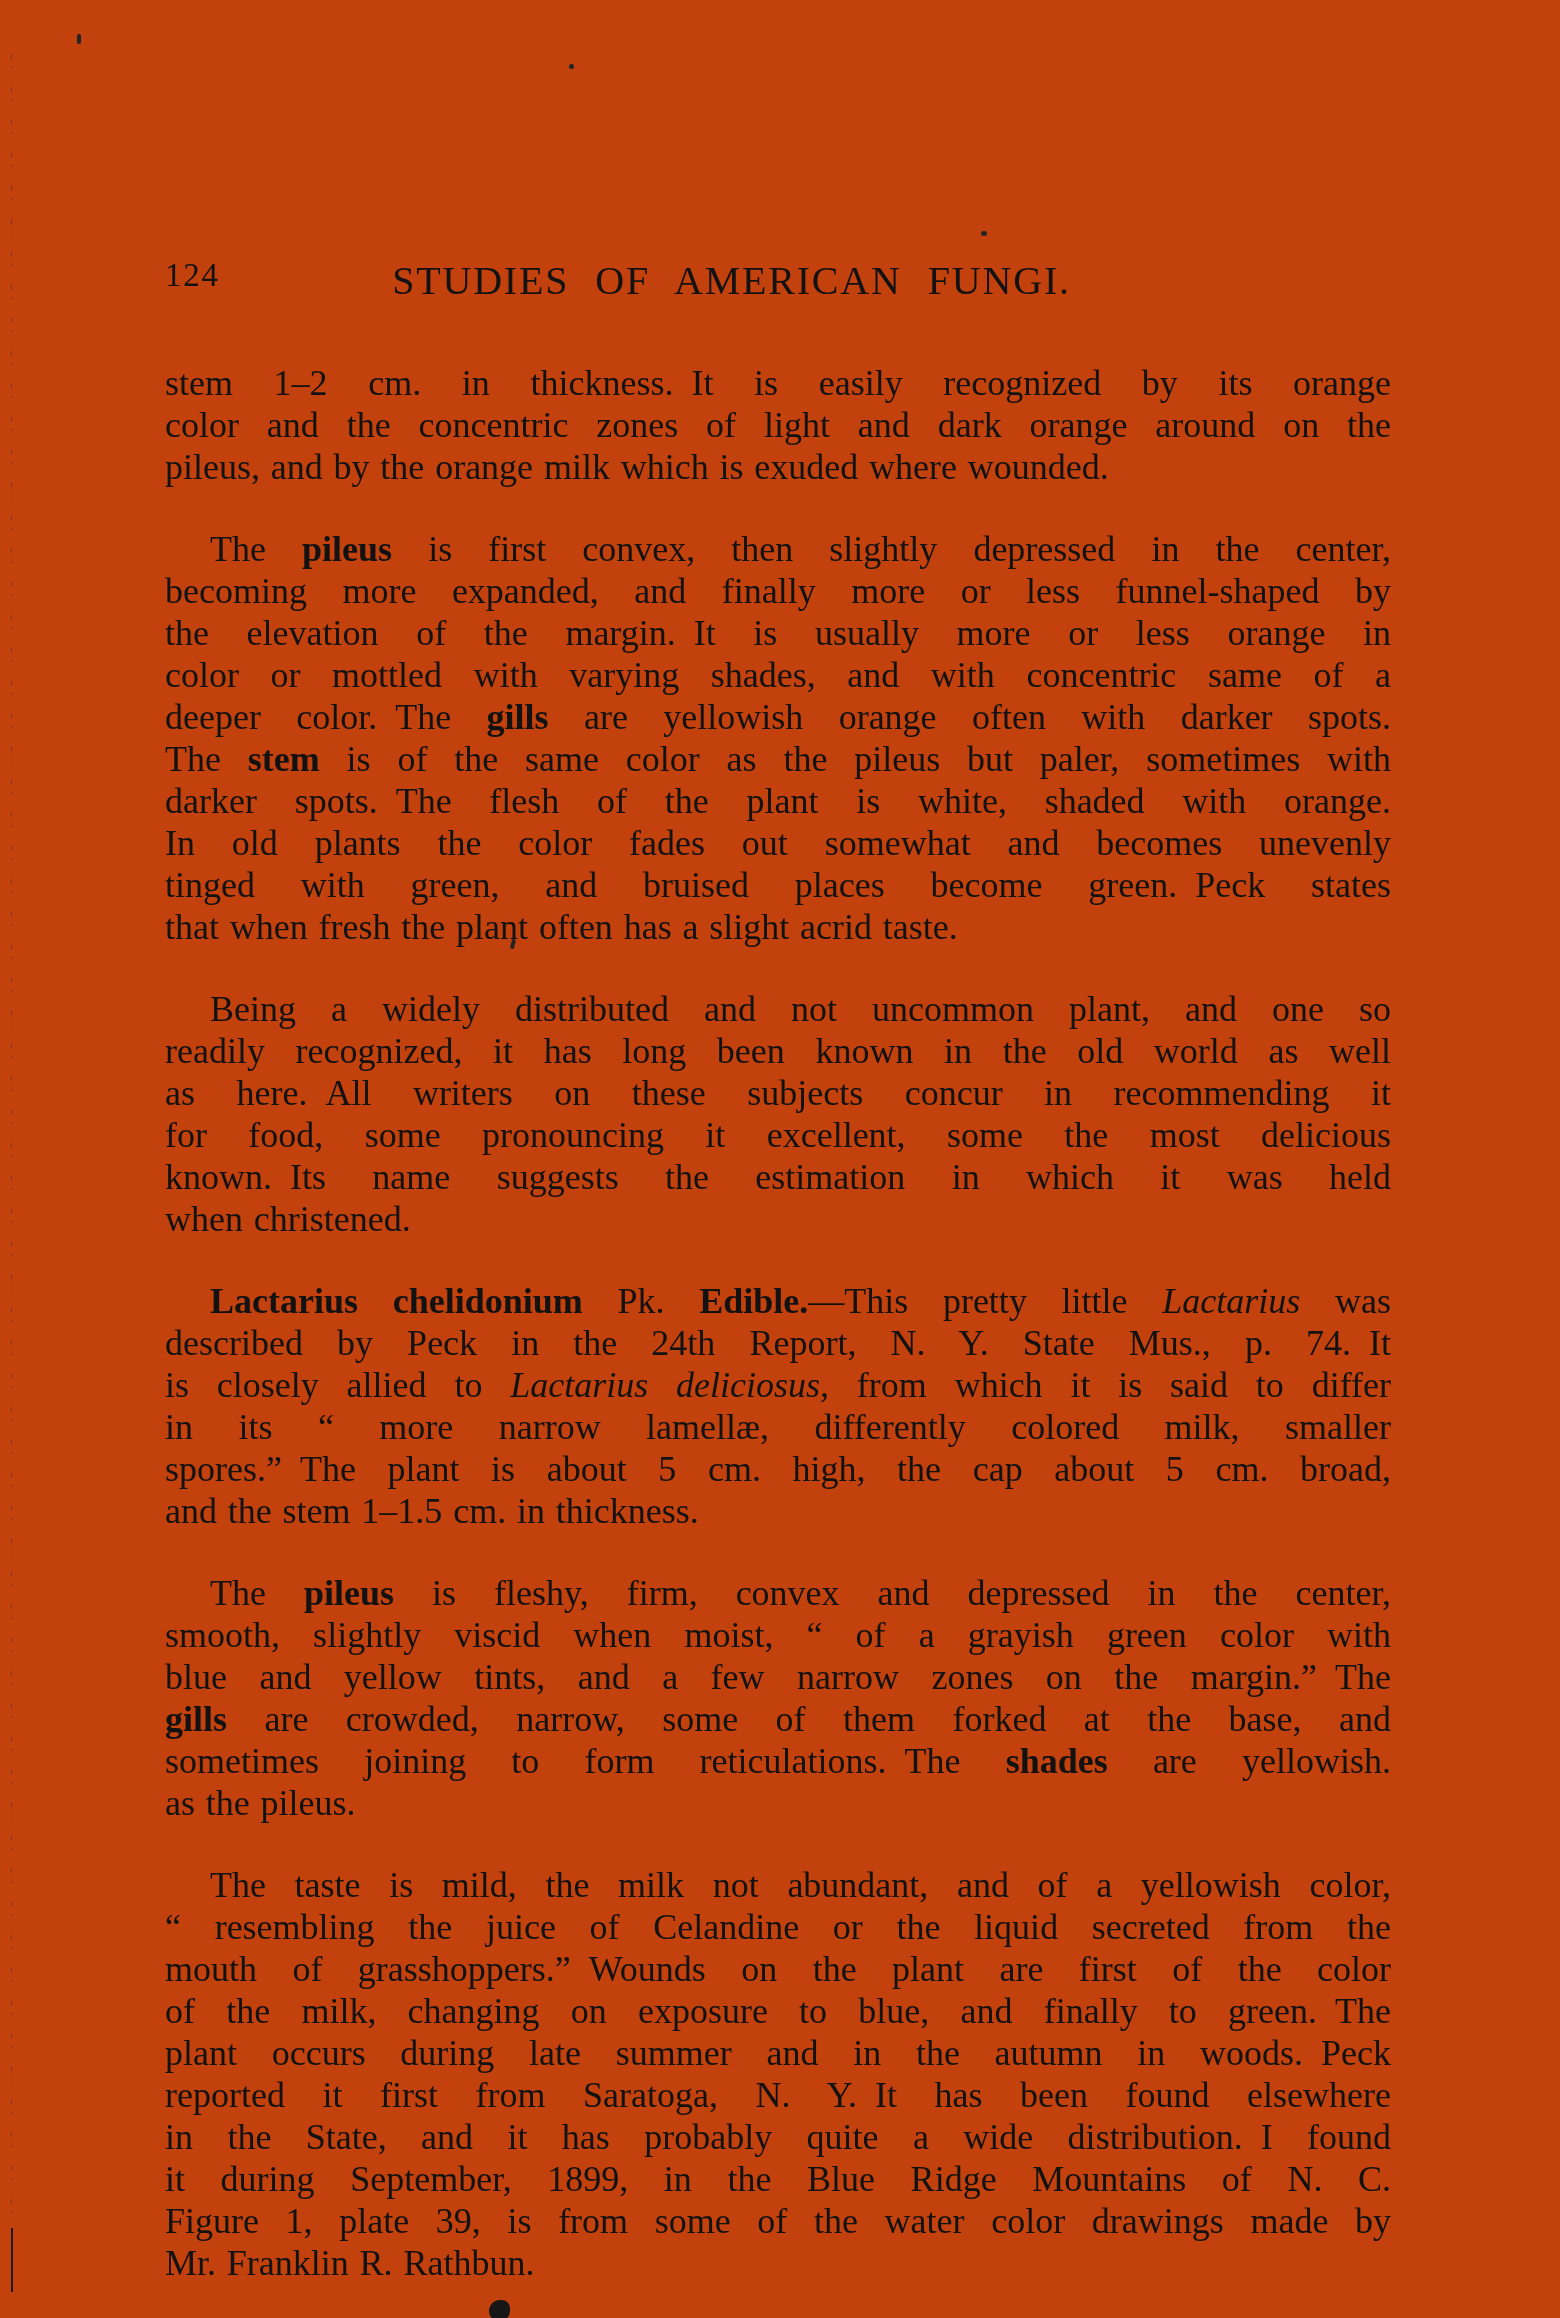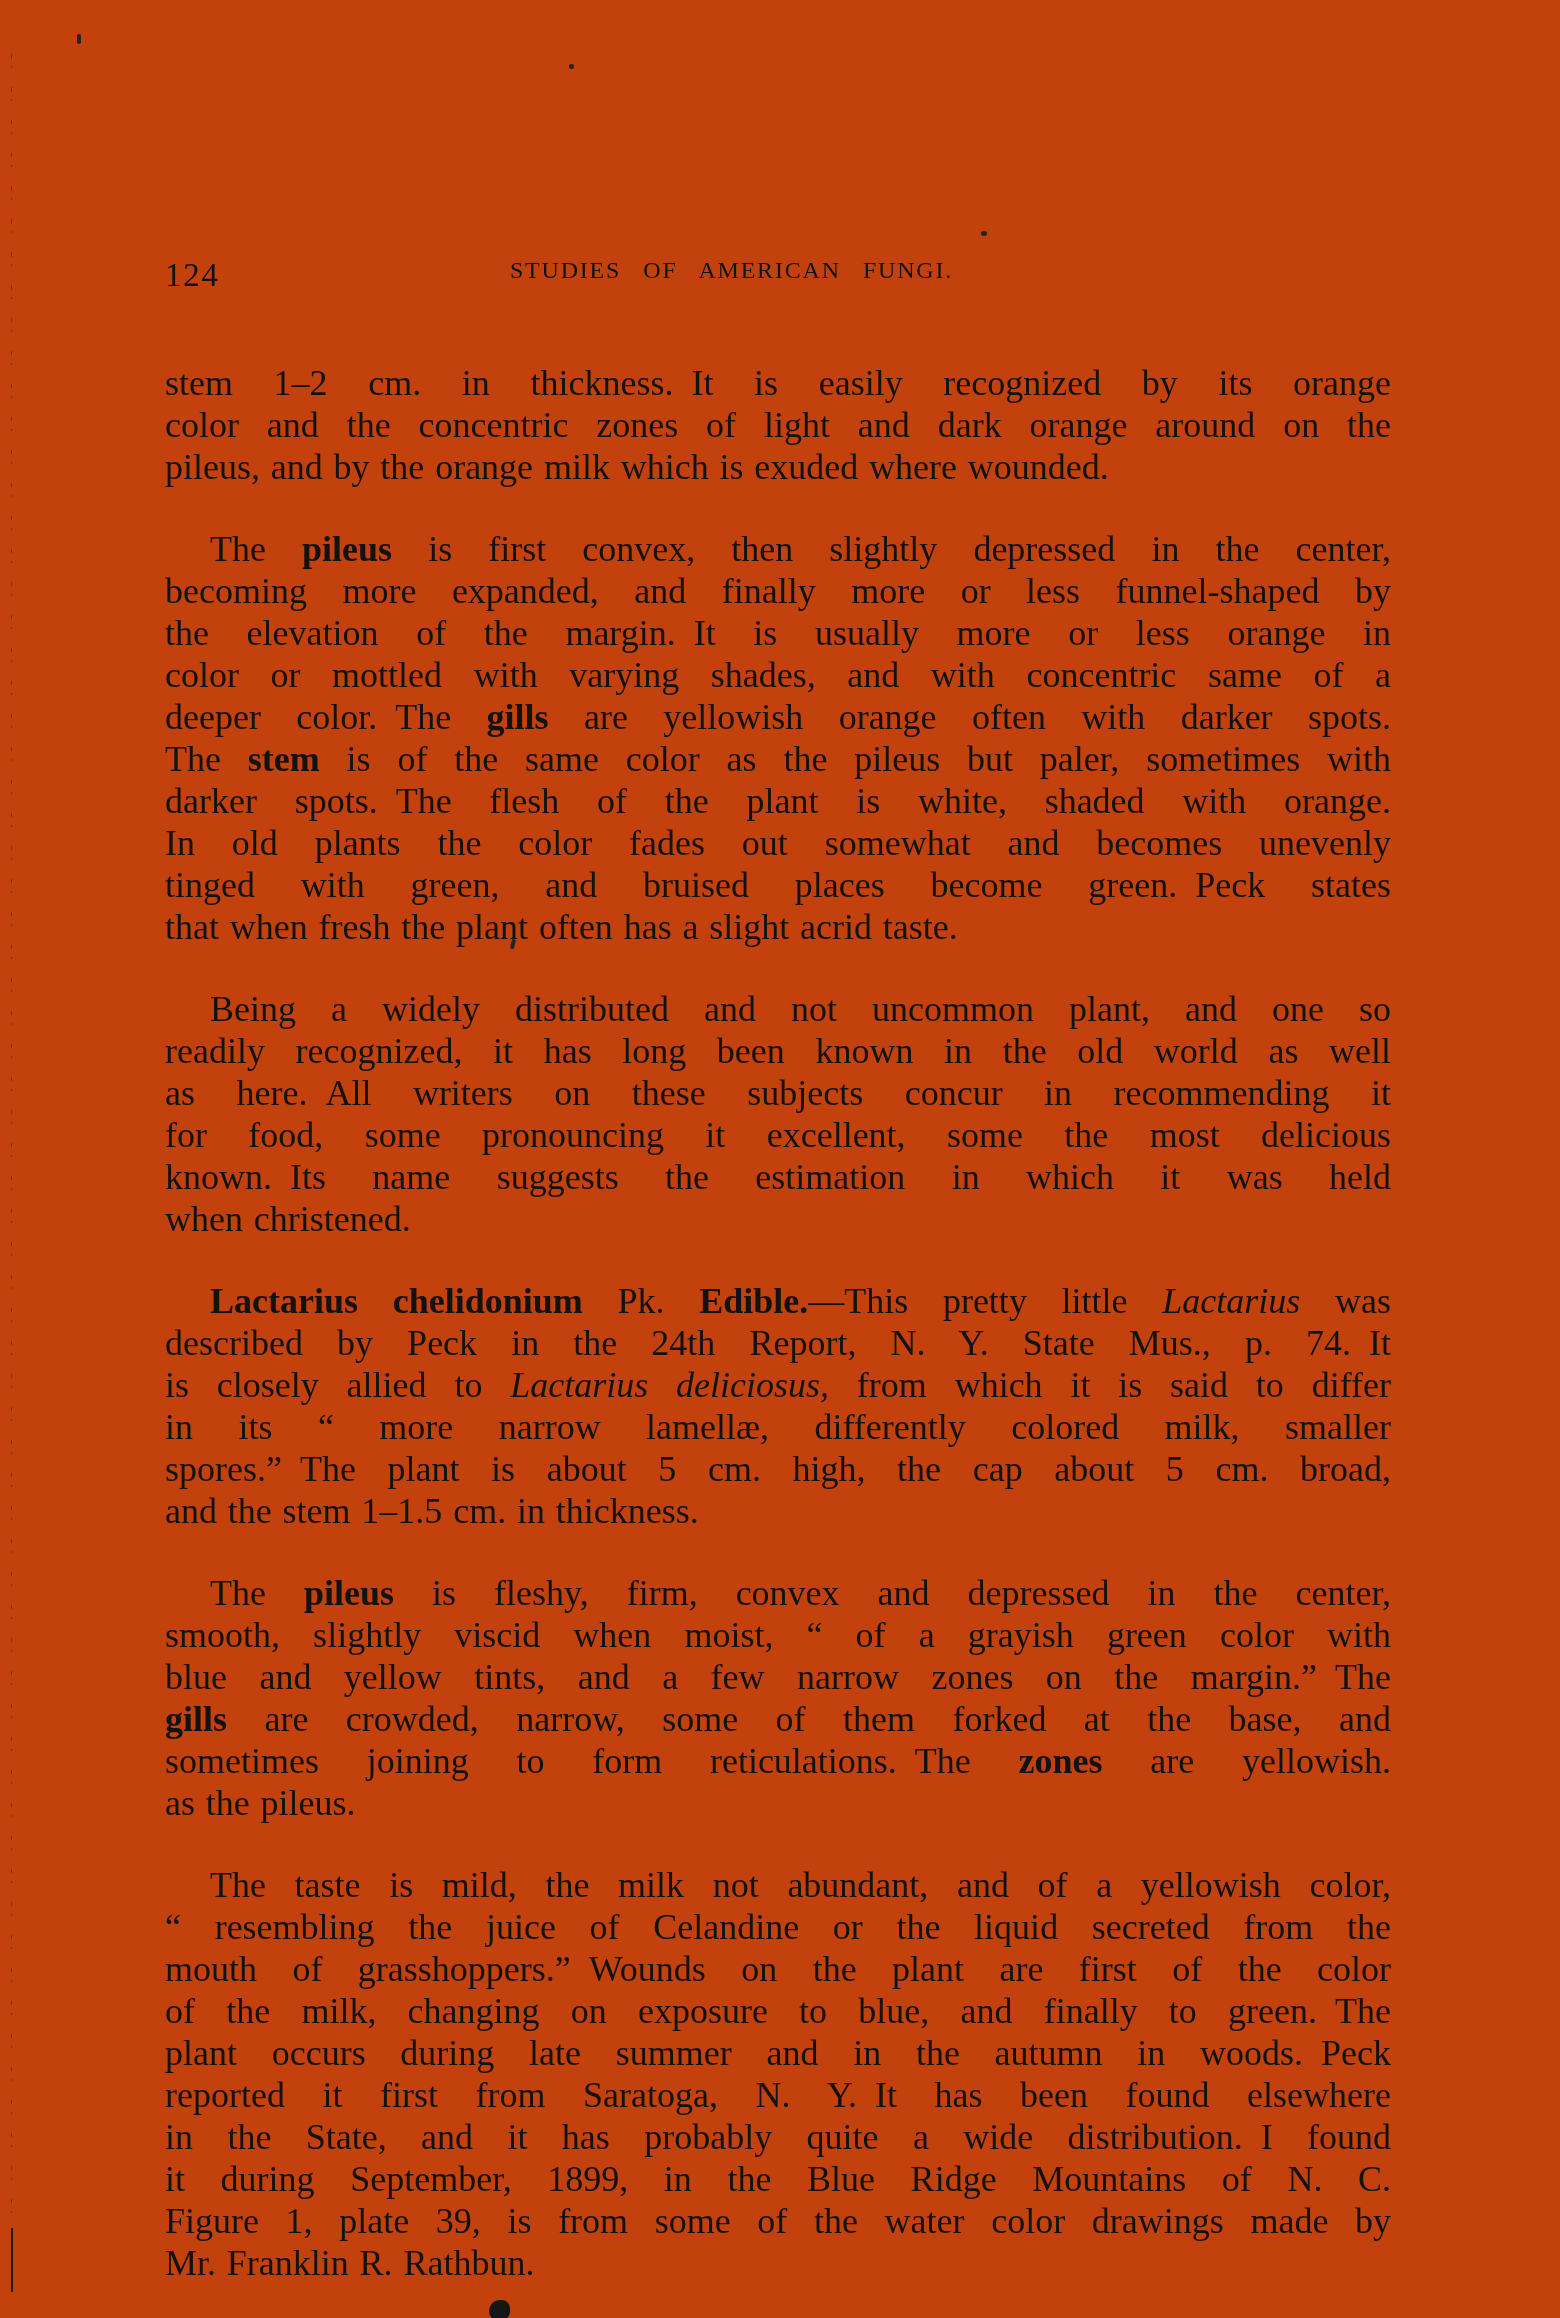"STUDIES OF AMERICAN FUNGI." .head-title { font-size: 24px -> 40px }
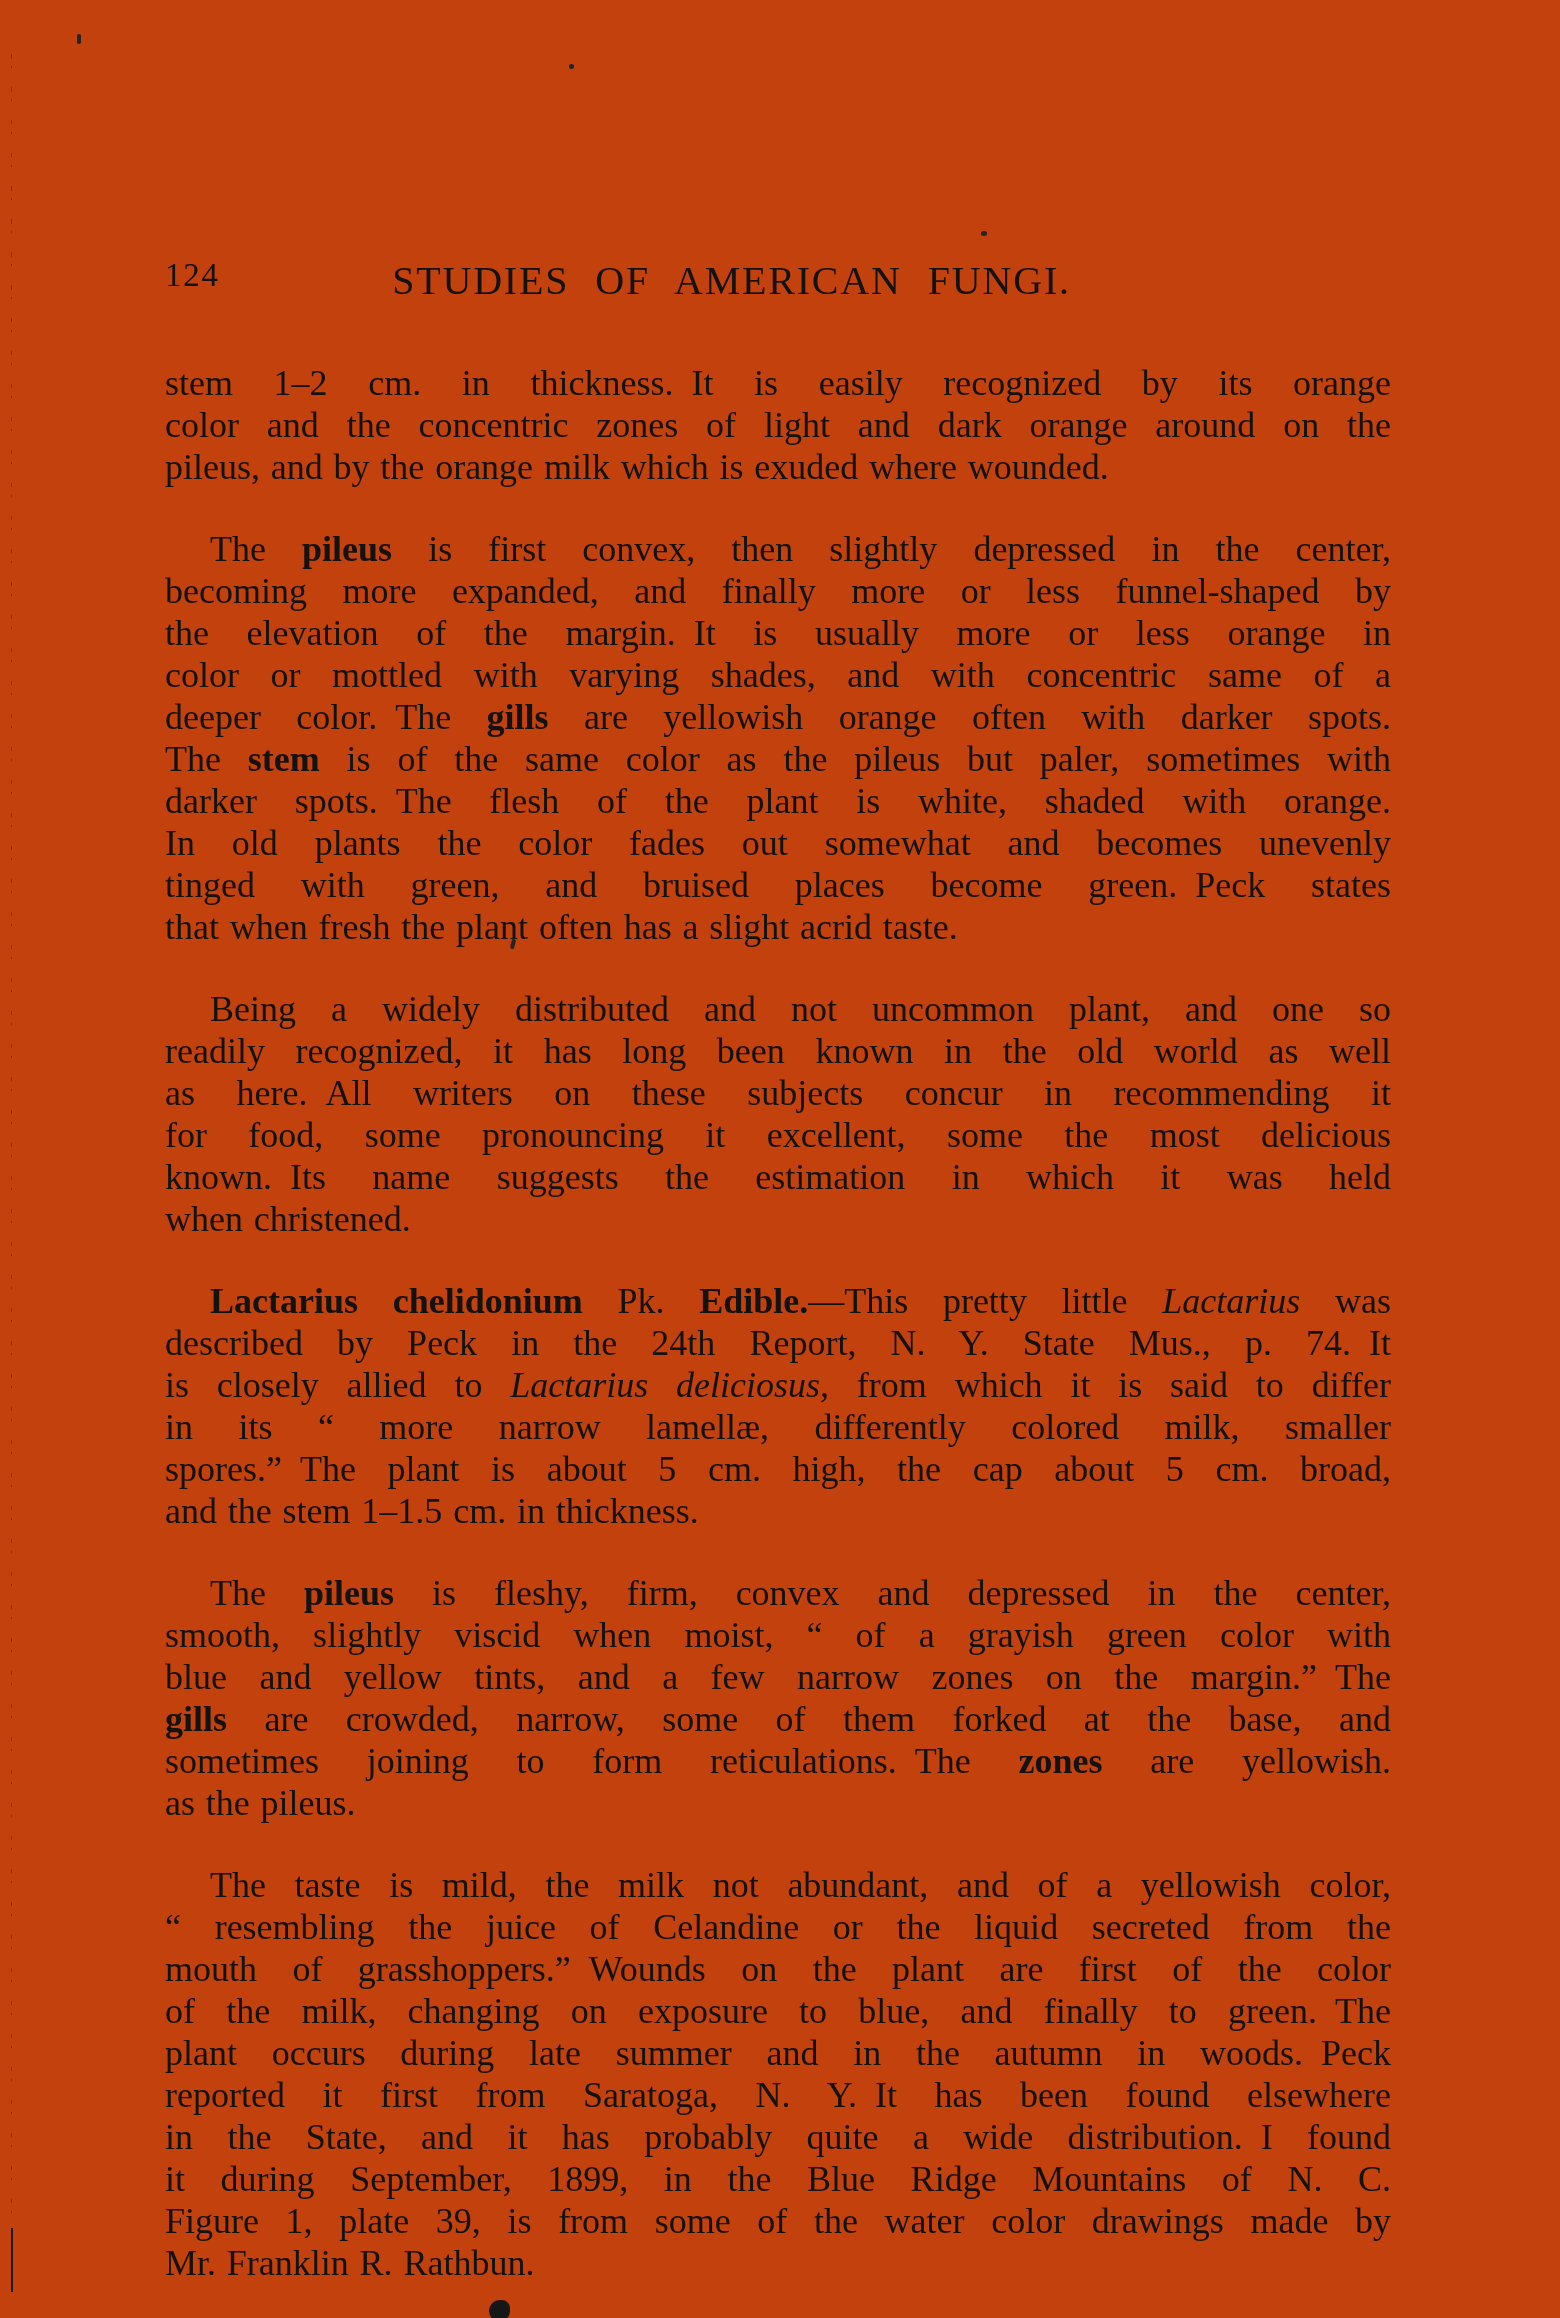"zones" b { text: zones -> shades }
